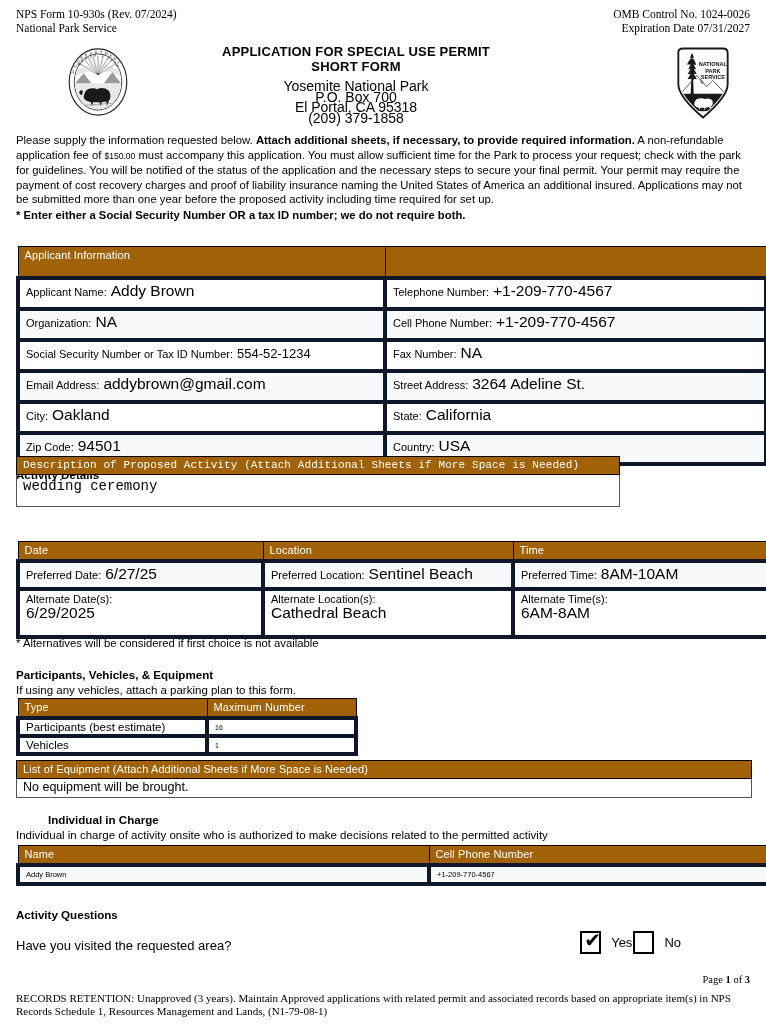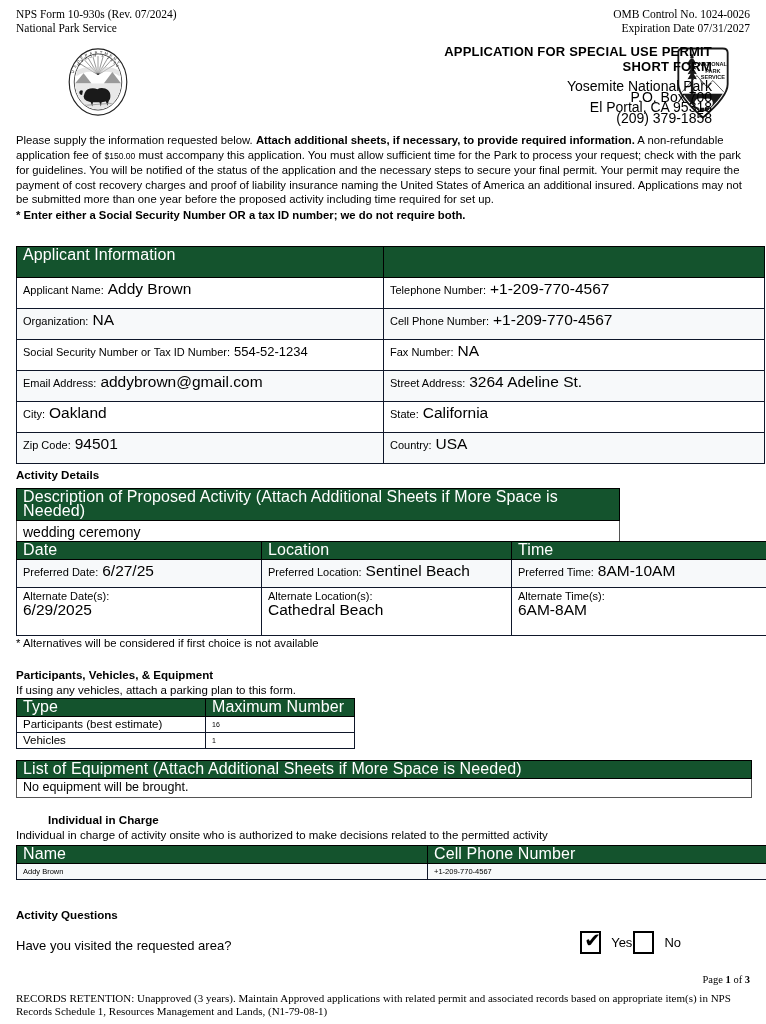"APPLICATION FOR SPECIAL USE PERMIT" .title-block { text-align: right -> center }
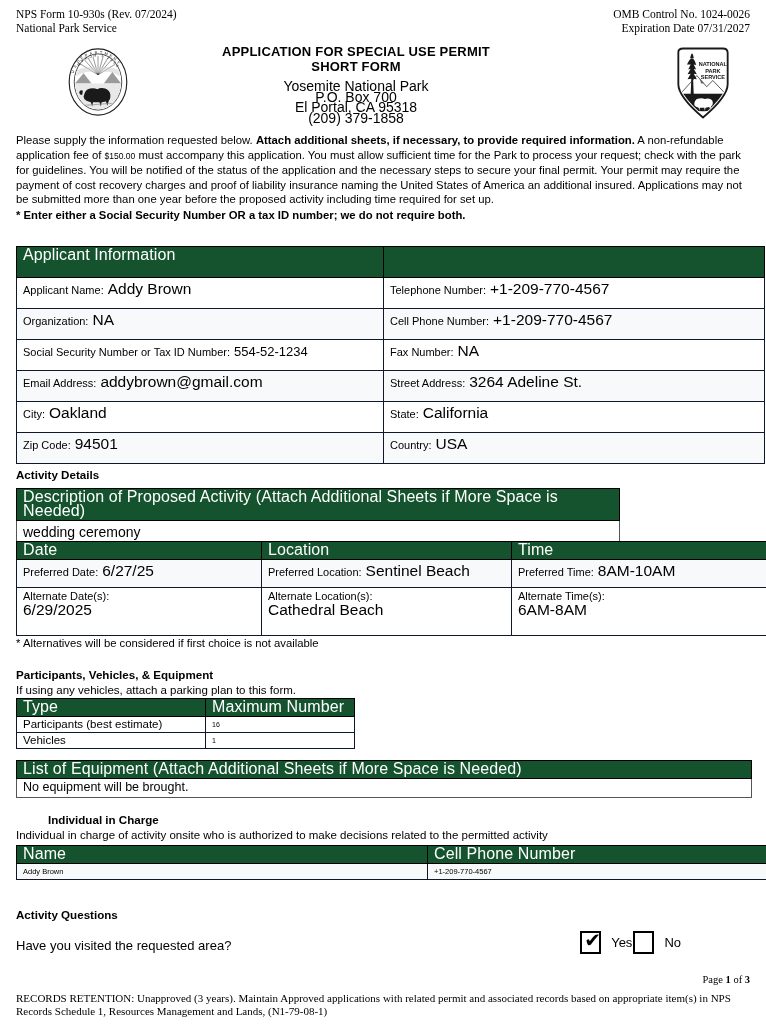"Applicant Information" .band { background: #14532d -> #a16207; font-size: 16px -> 11px }
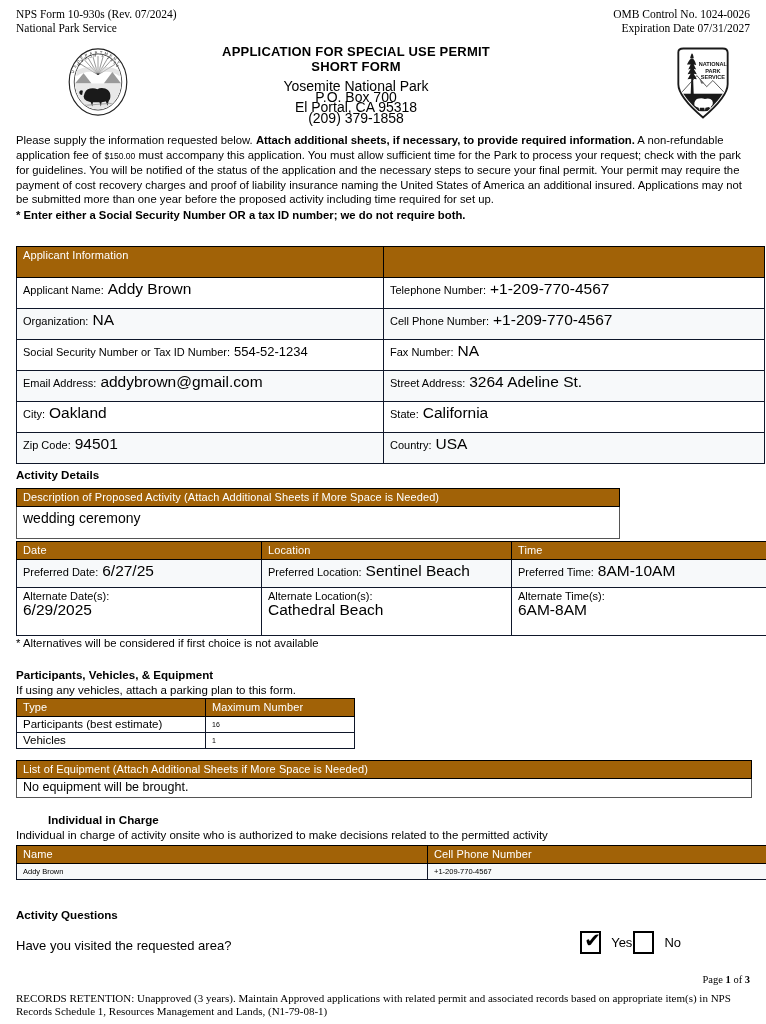"Applicant Name: Addy Brown" .tbl td { border: 1px solid #0f172a -> 4px solid #0f172a }
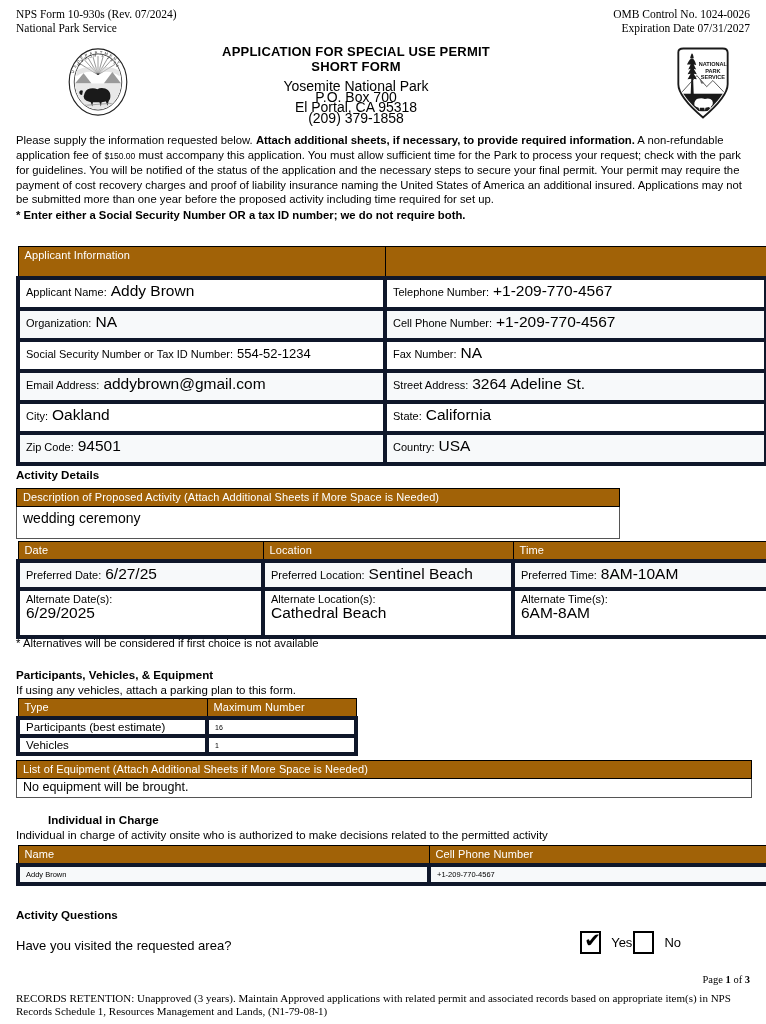"Description of Proposed Activity (Attach" #desc-table { font-family: none -> Liberation Mono, monospace; top: 488px -> 456px }
